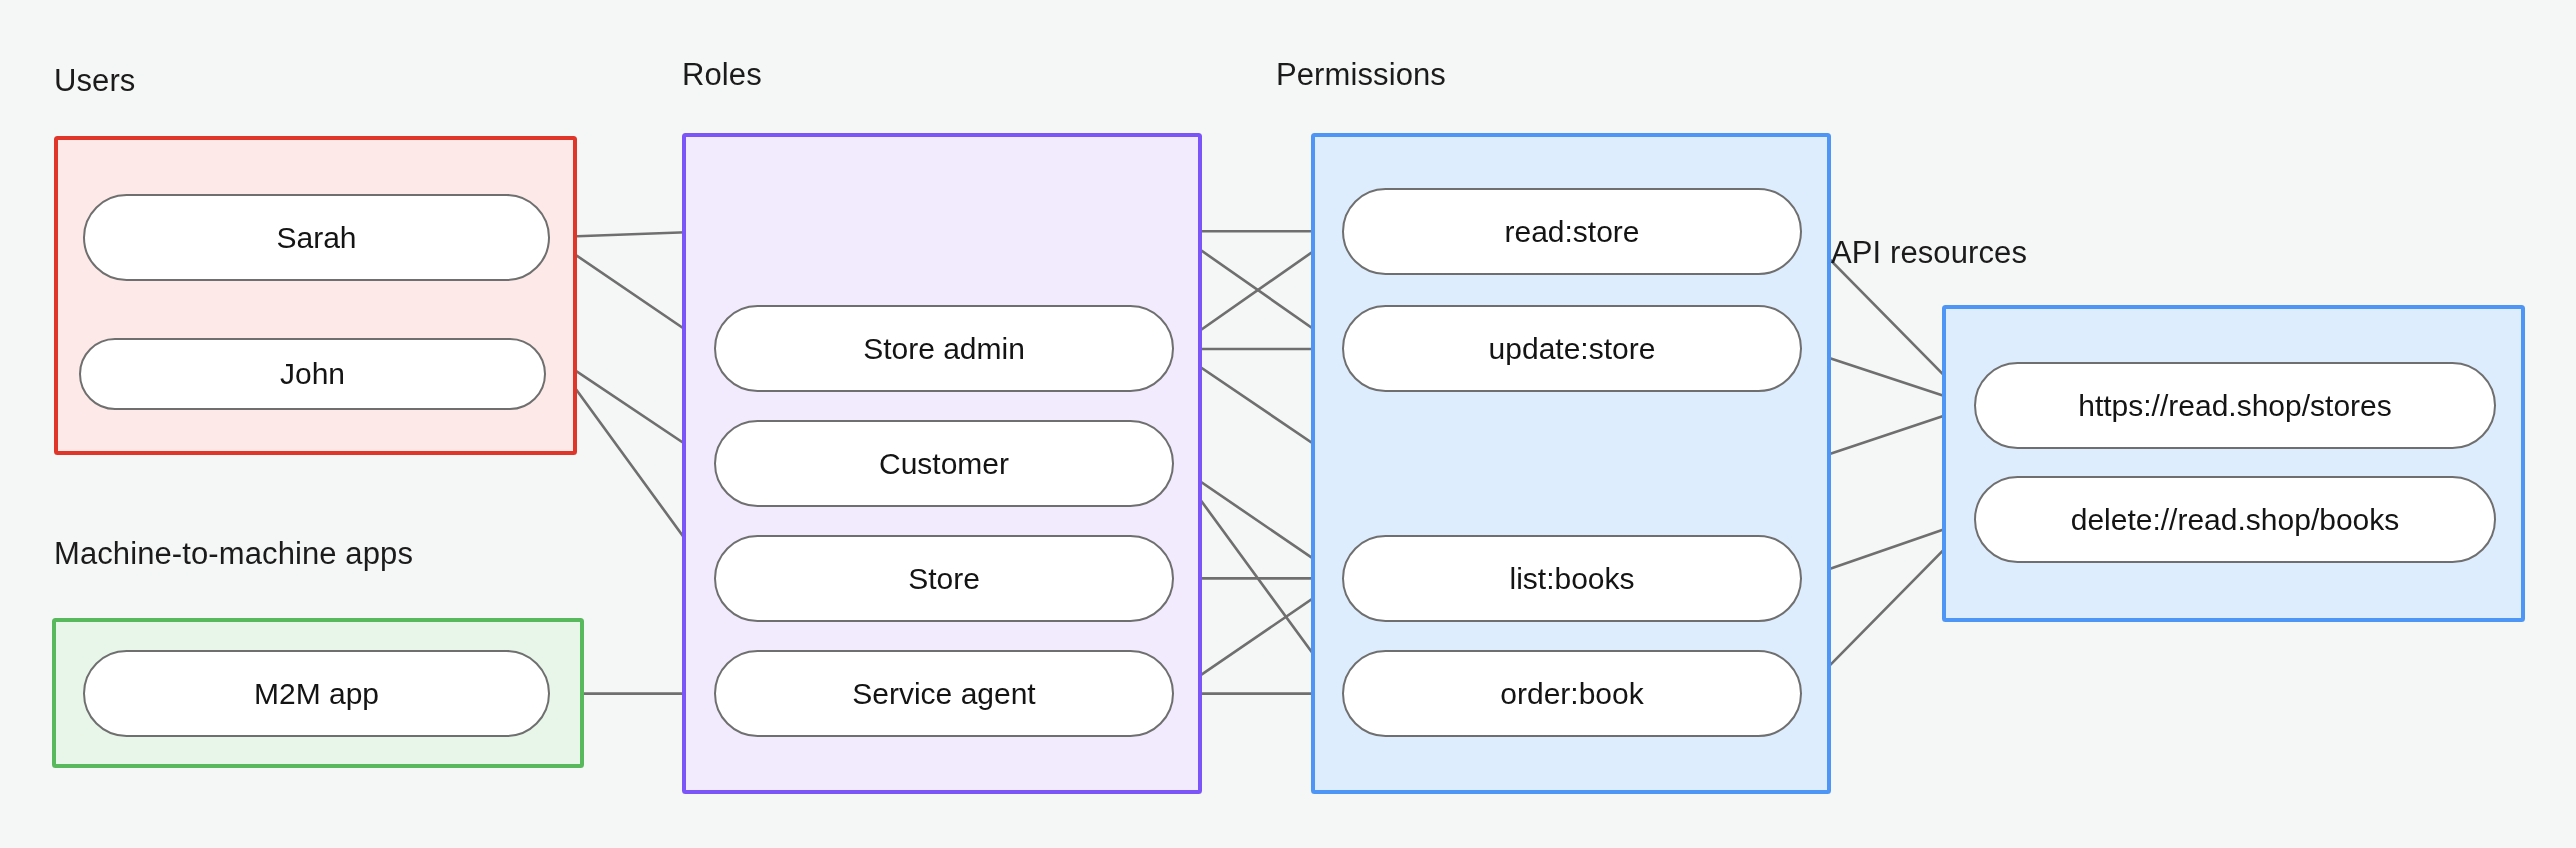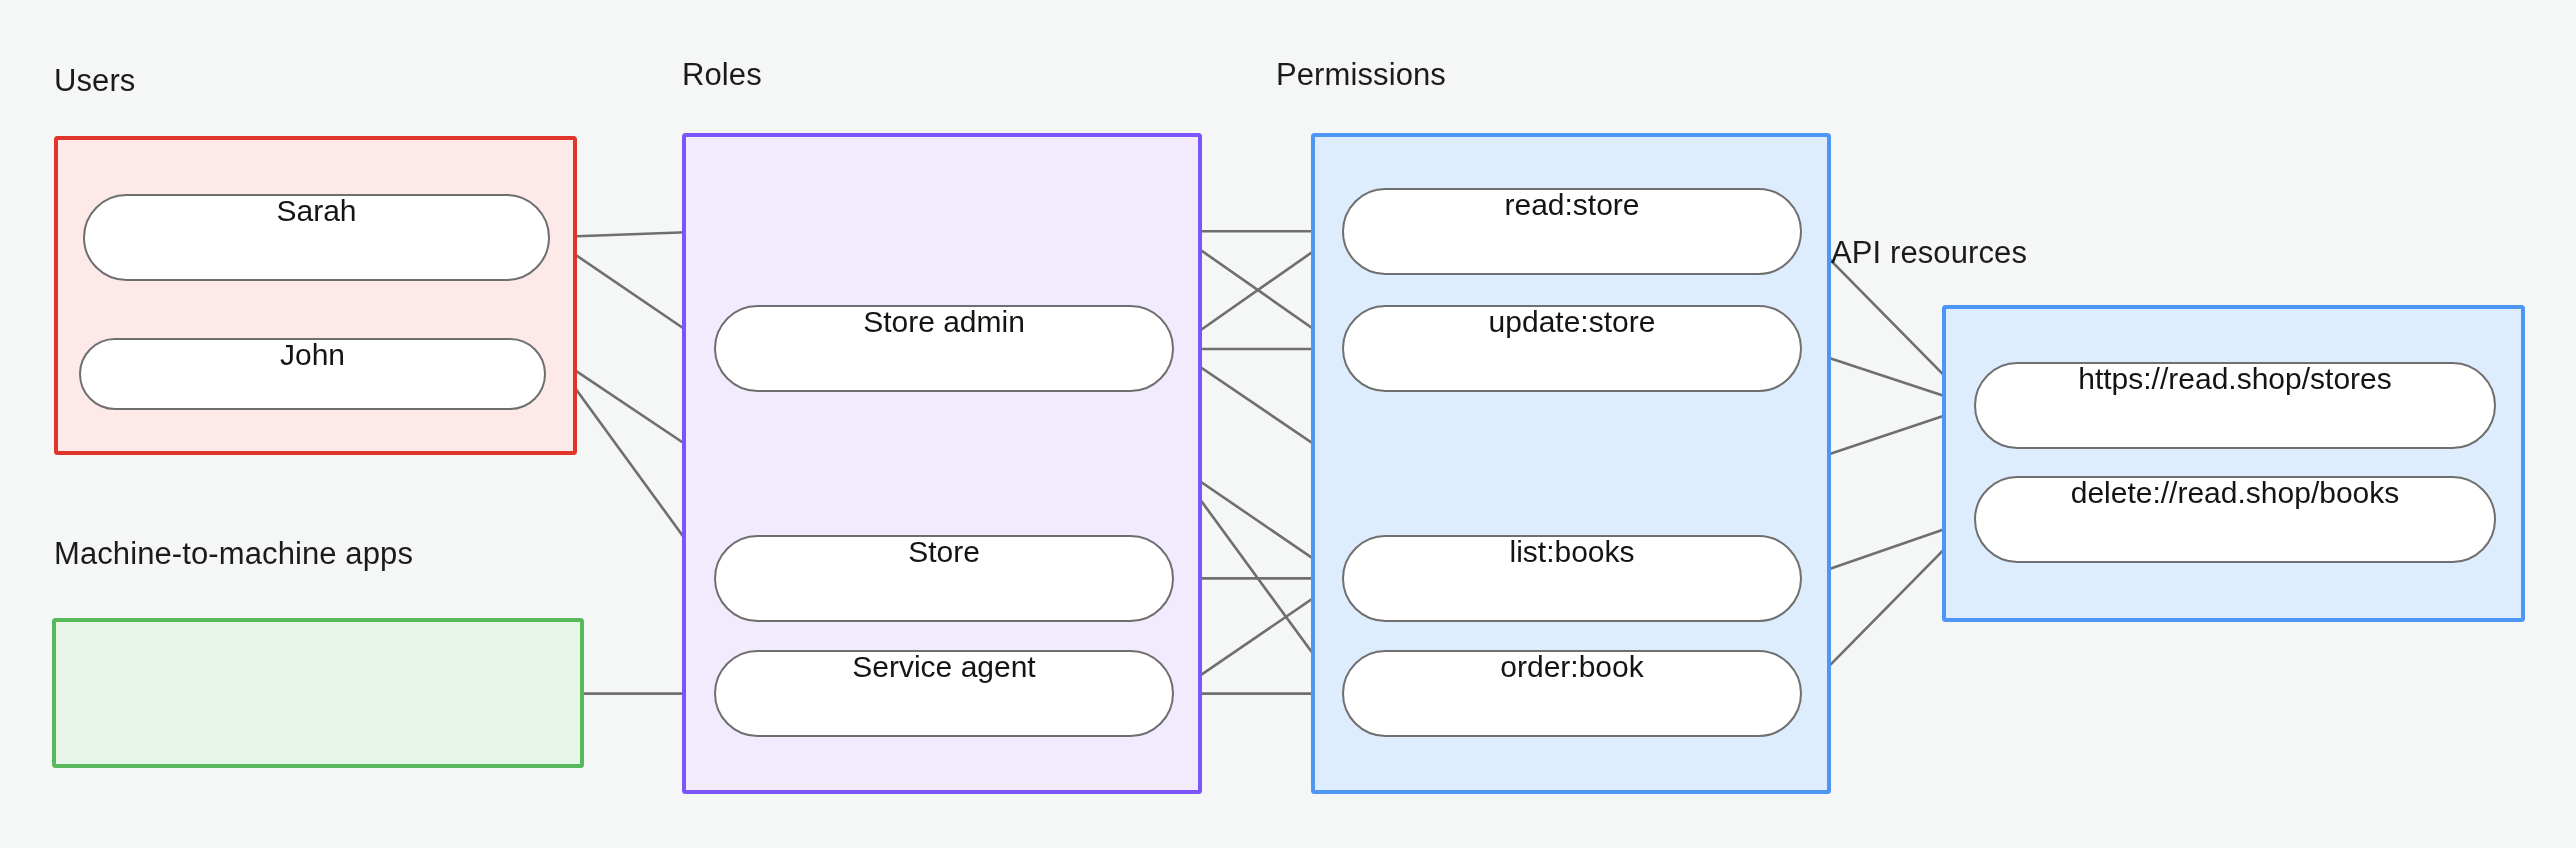"Sarah" .pill { align-items: none -> center }
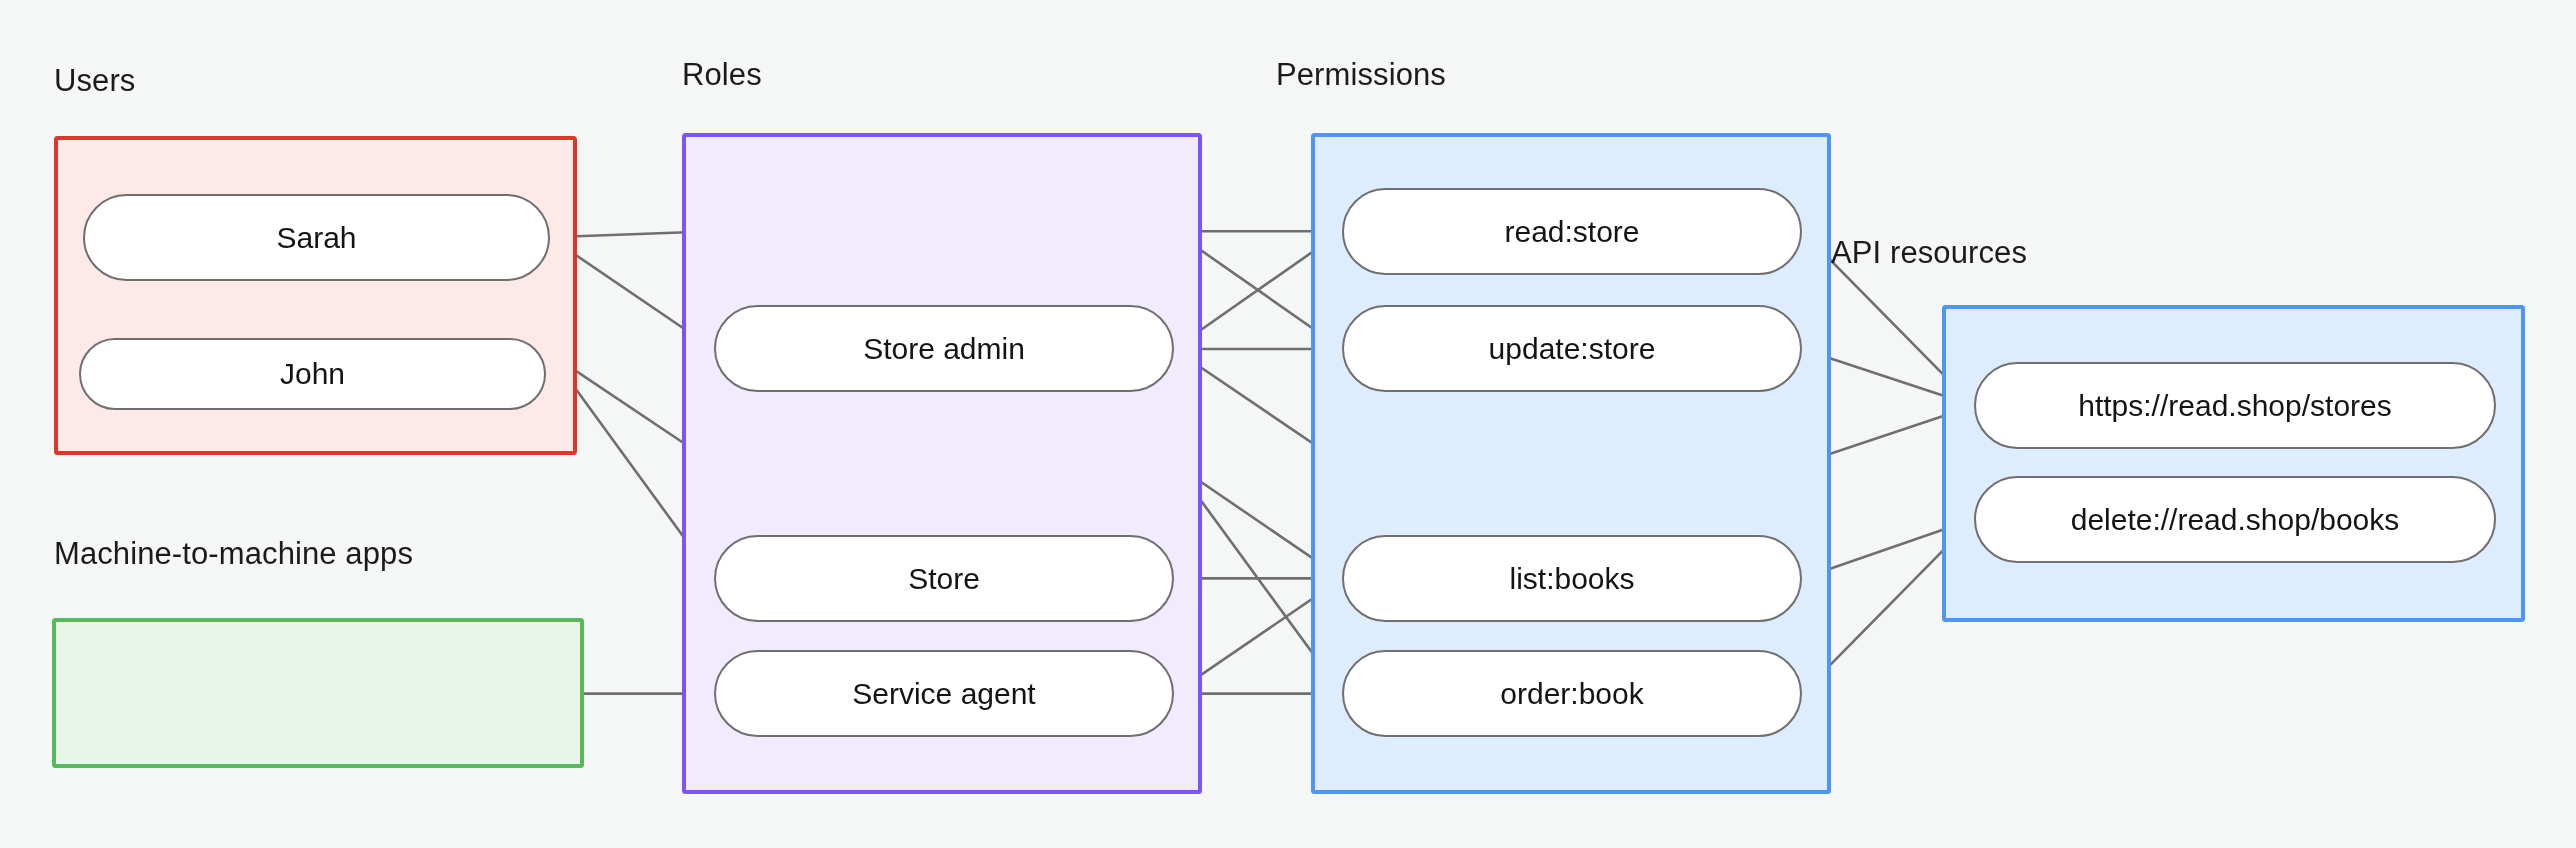"Customer" div.pill { html: none -> <div> <span>Customer</span> </div> }
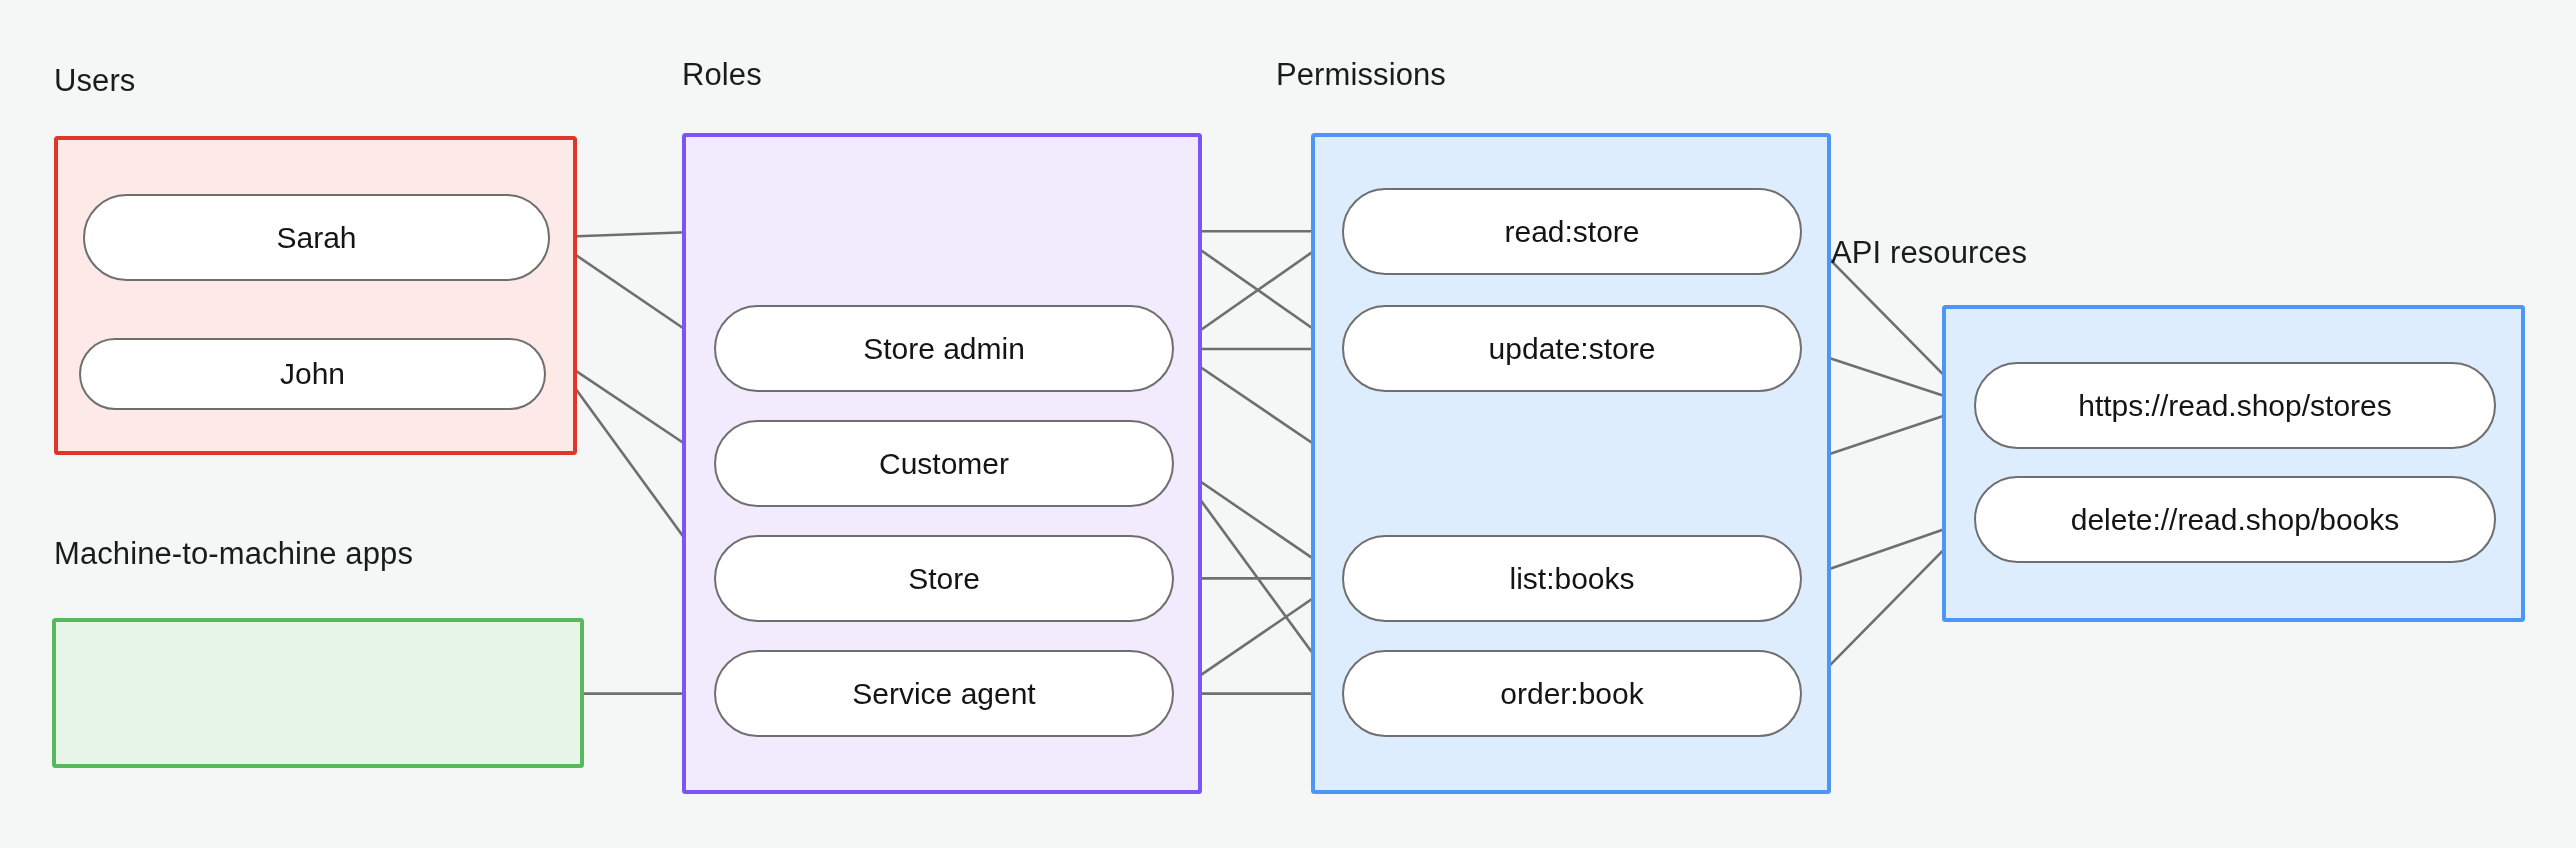"M2M app" div.pill { html: none -> <div> <span>M2M app</span> </div> }
